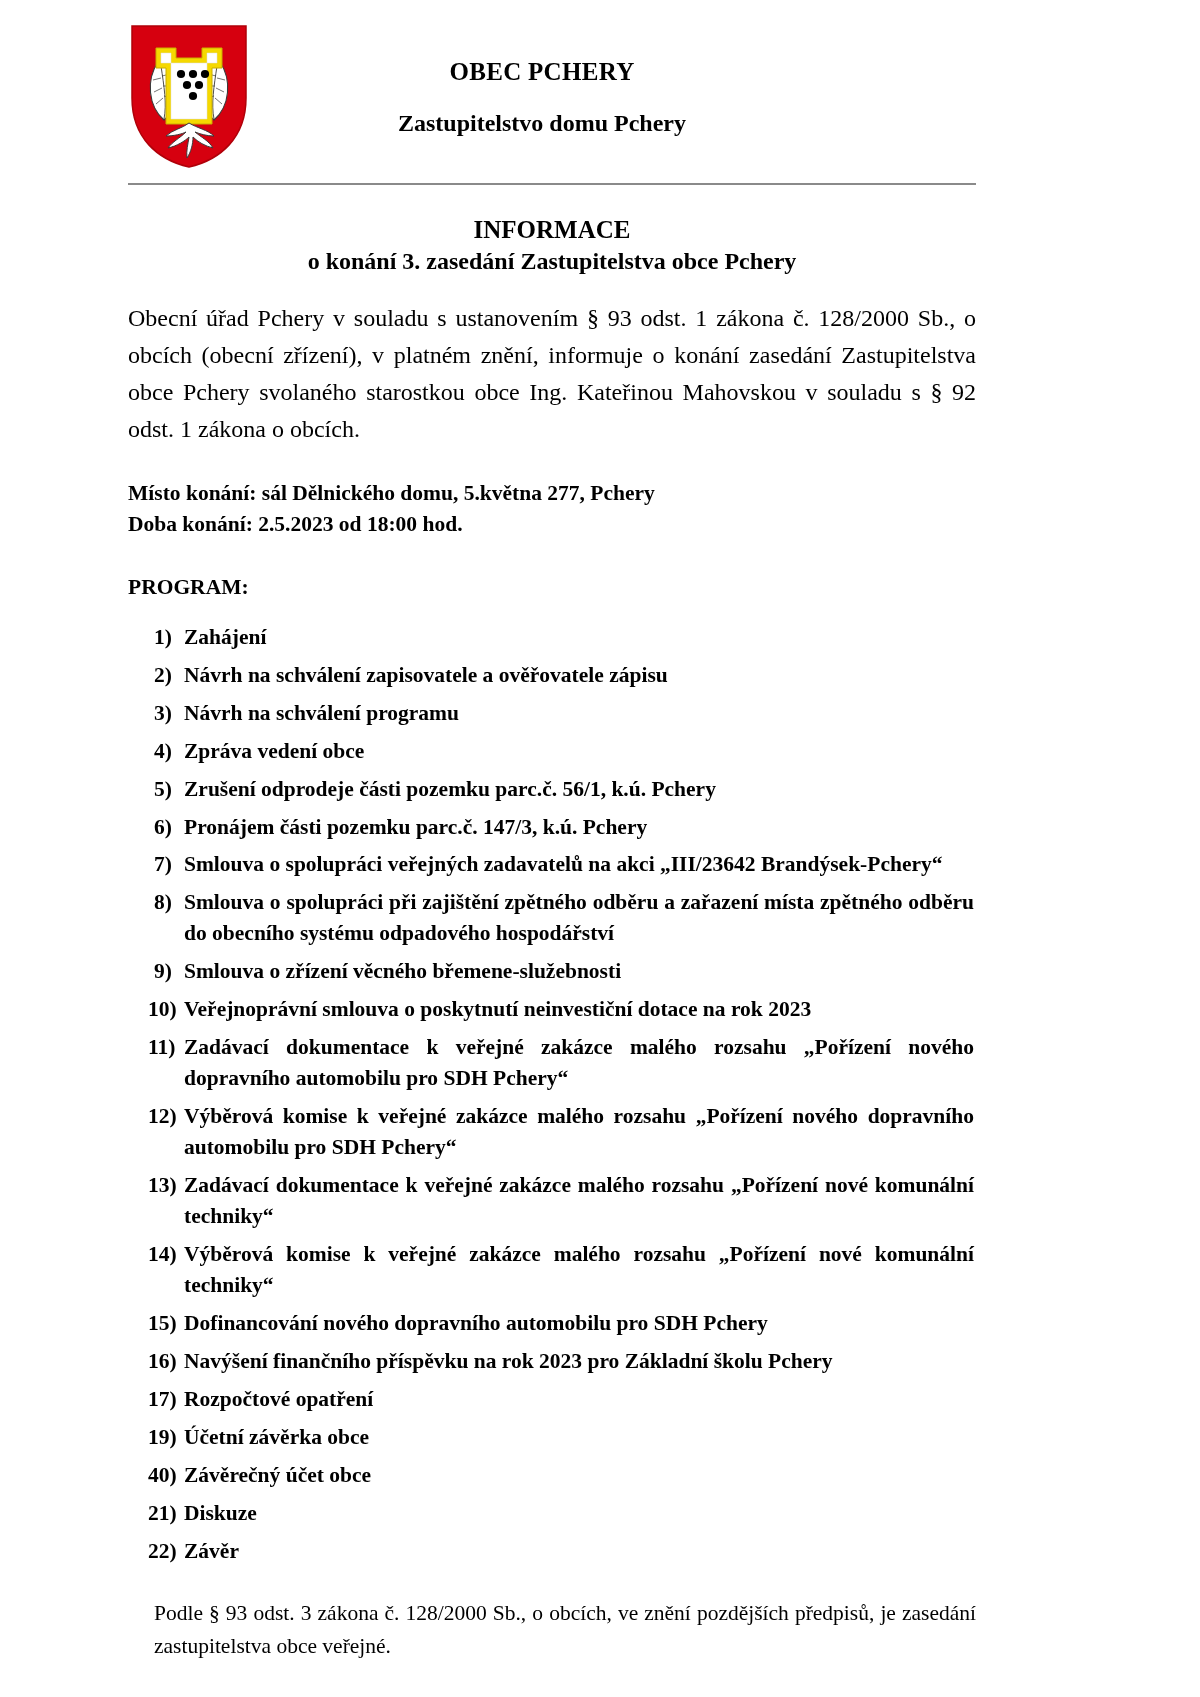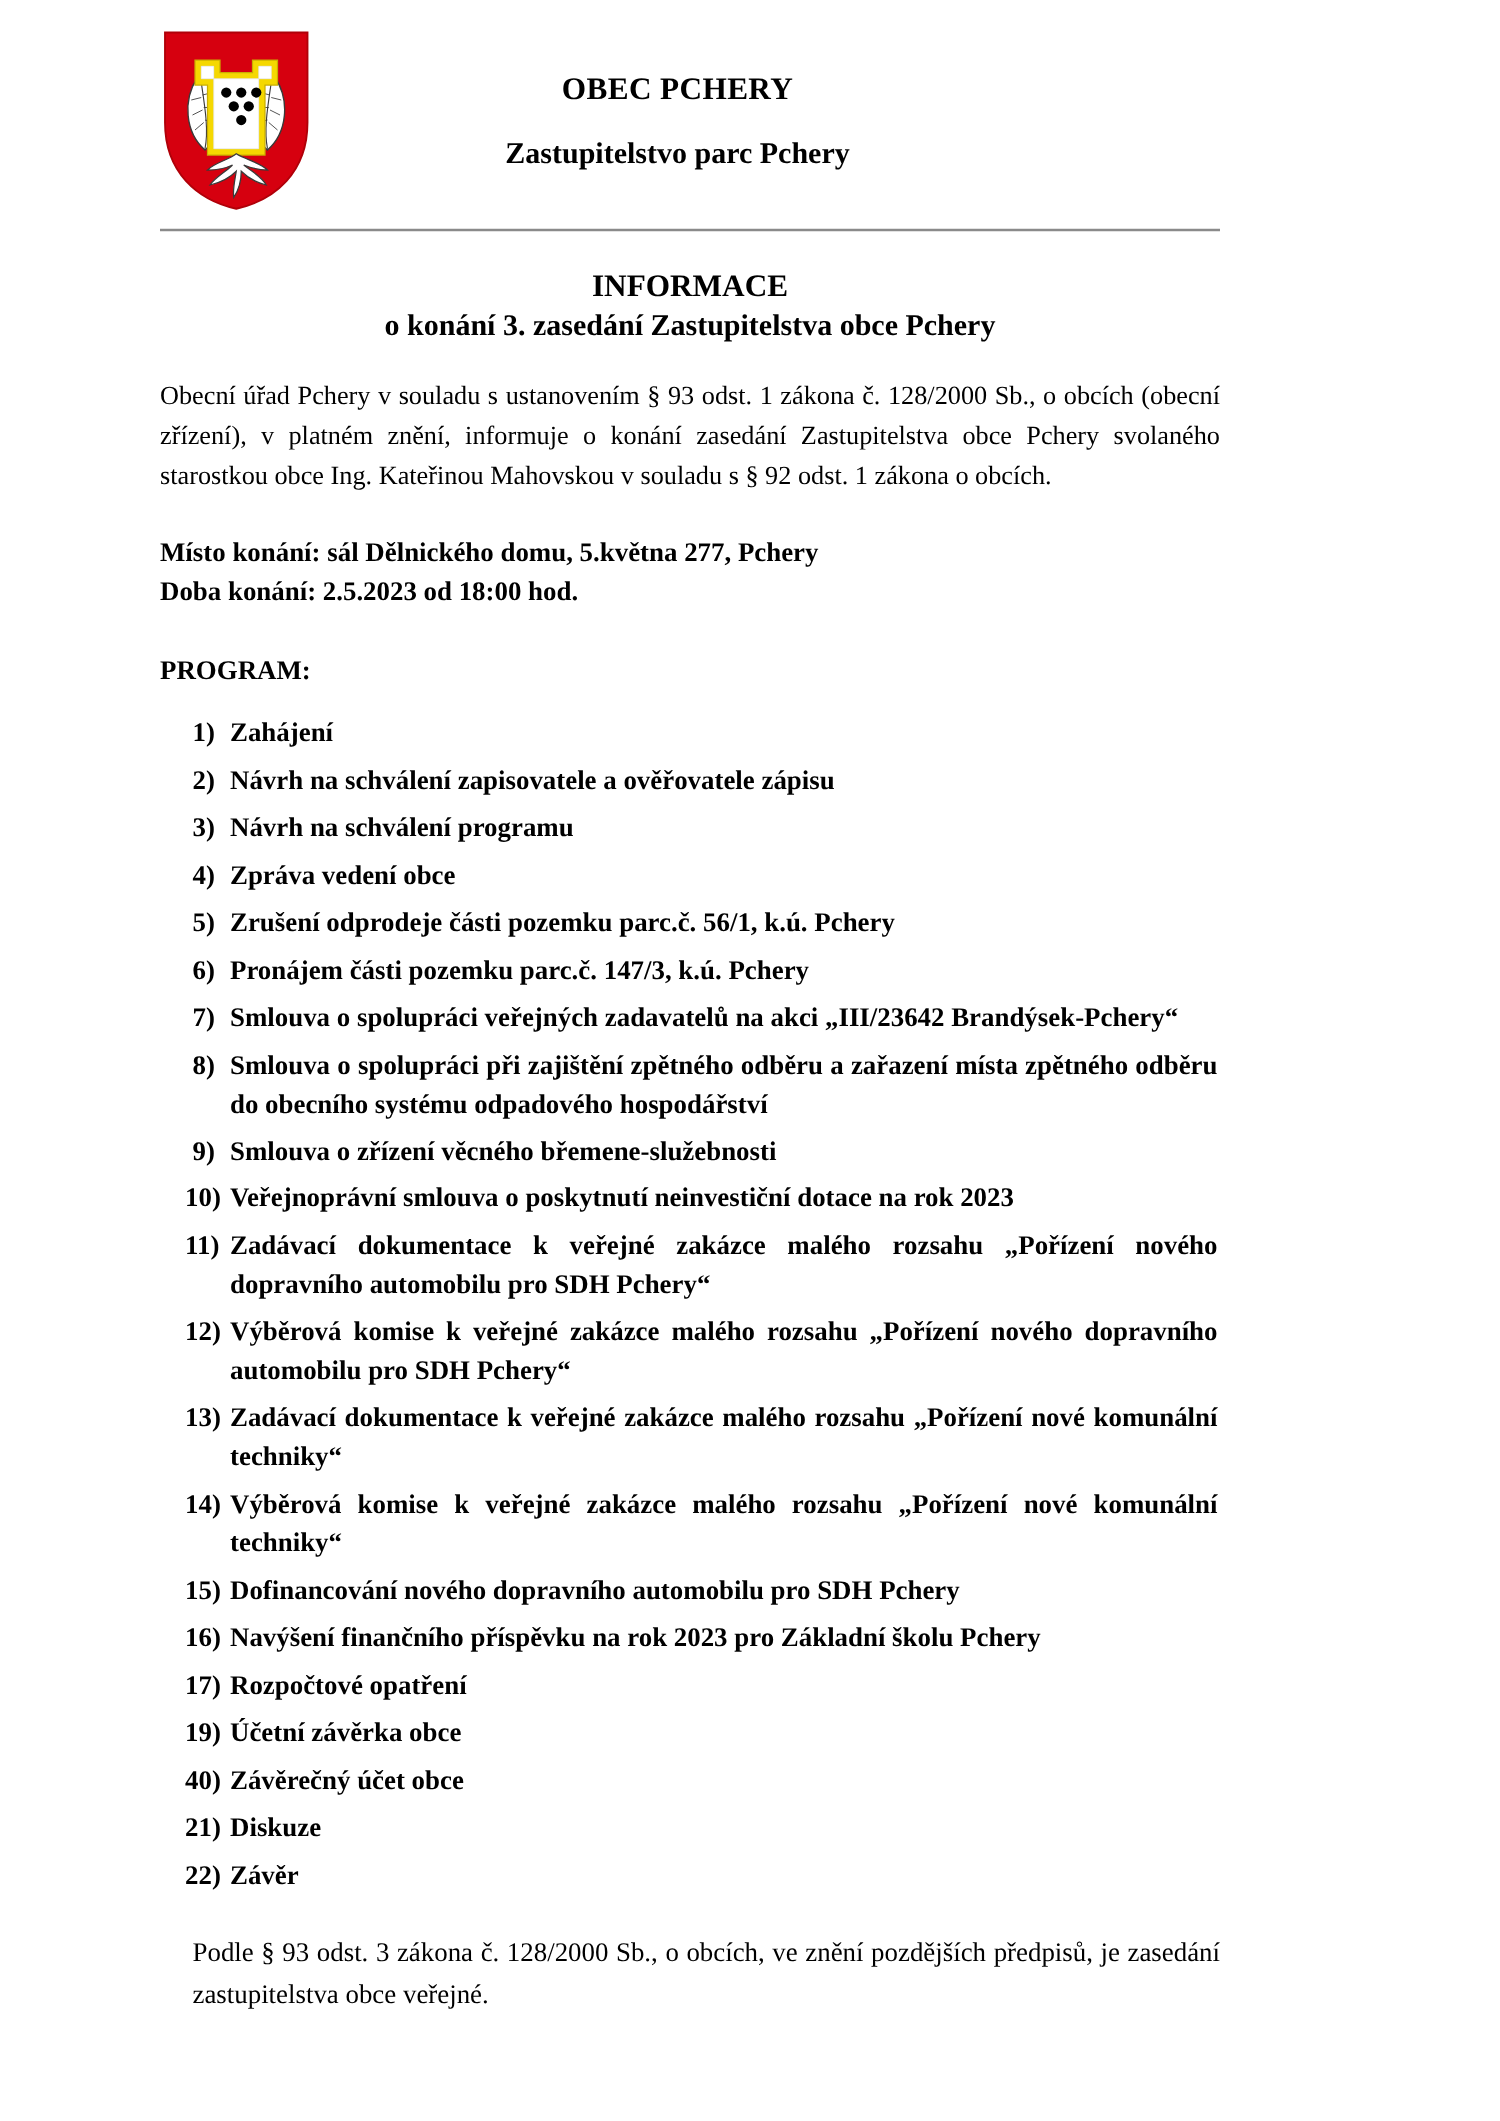"Zastupitelstvo parc Pchery" div.org-sub { text: parc -> domu }
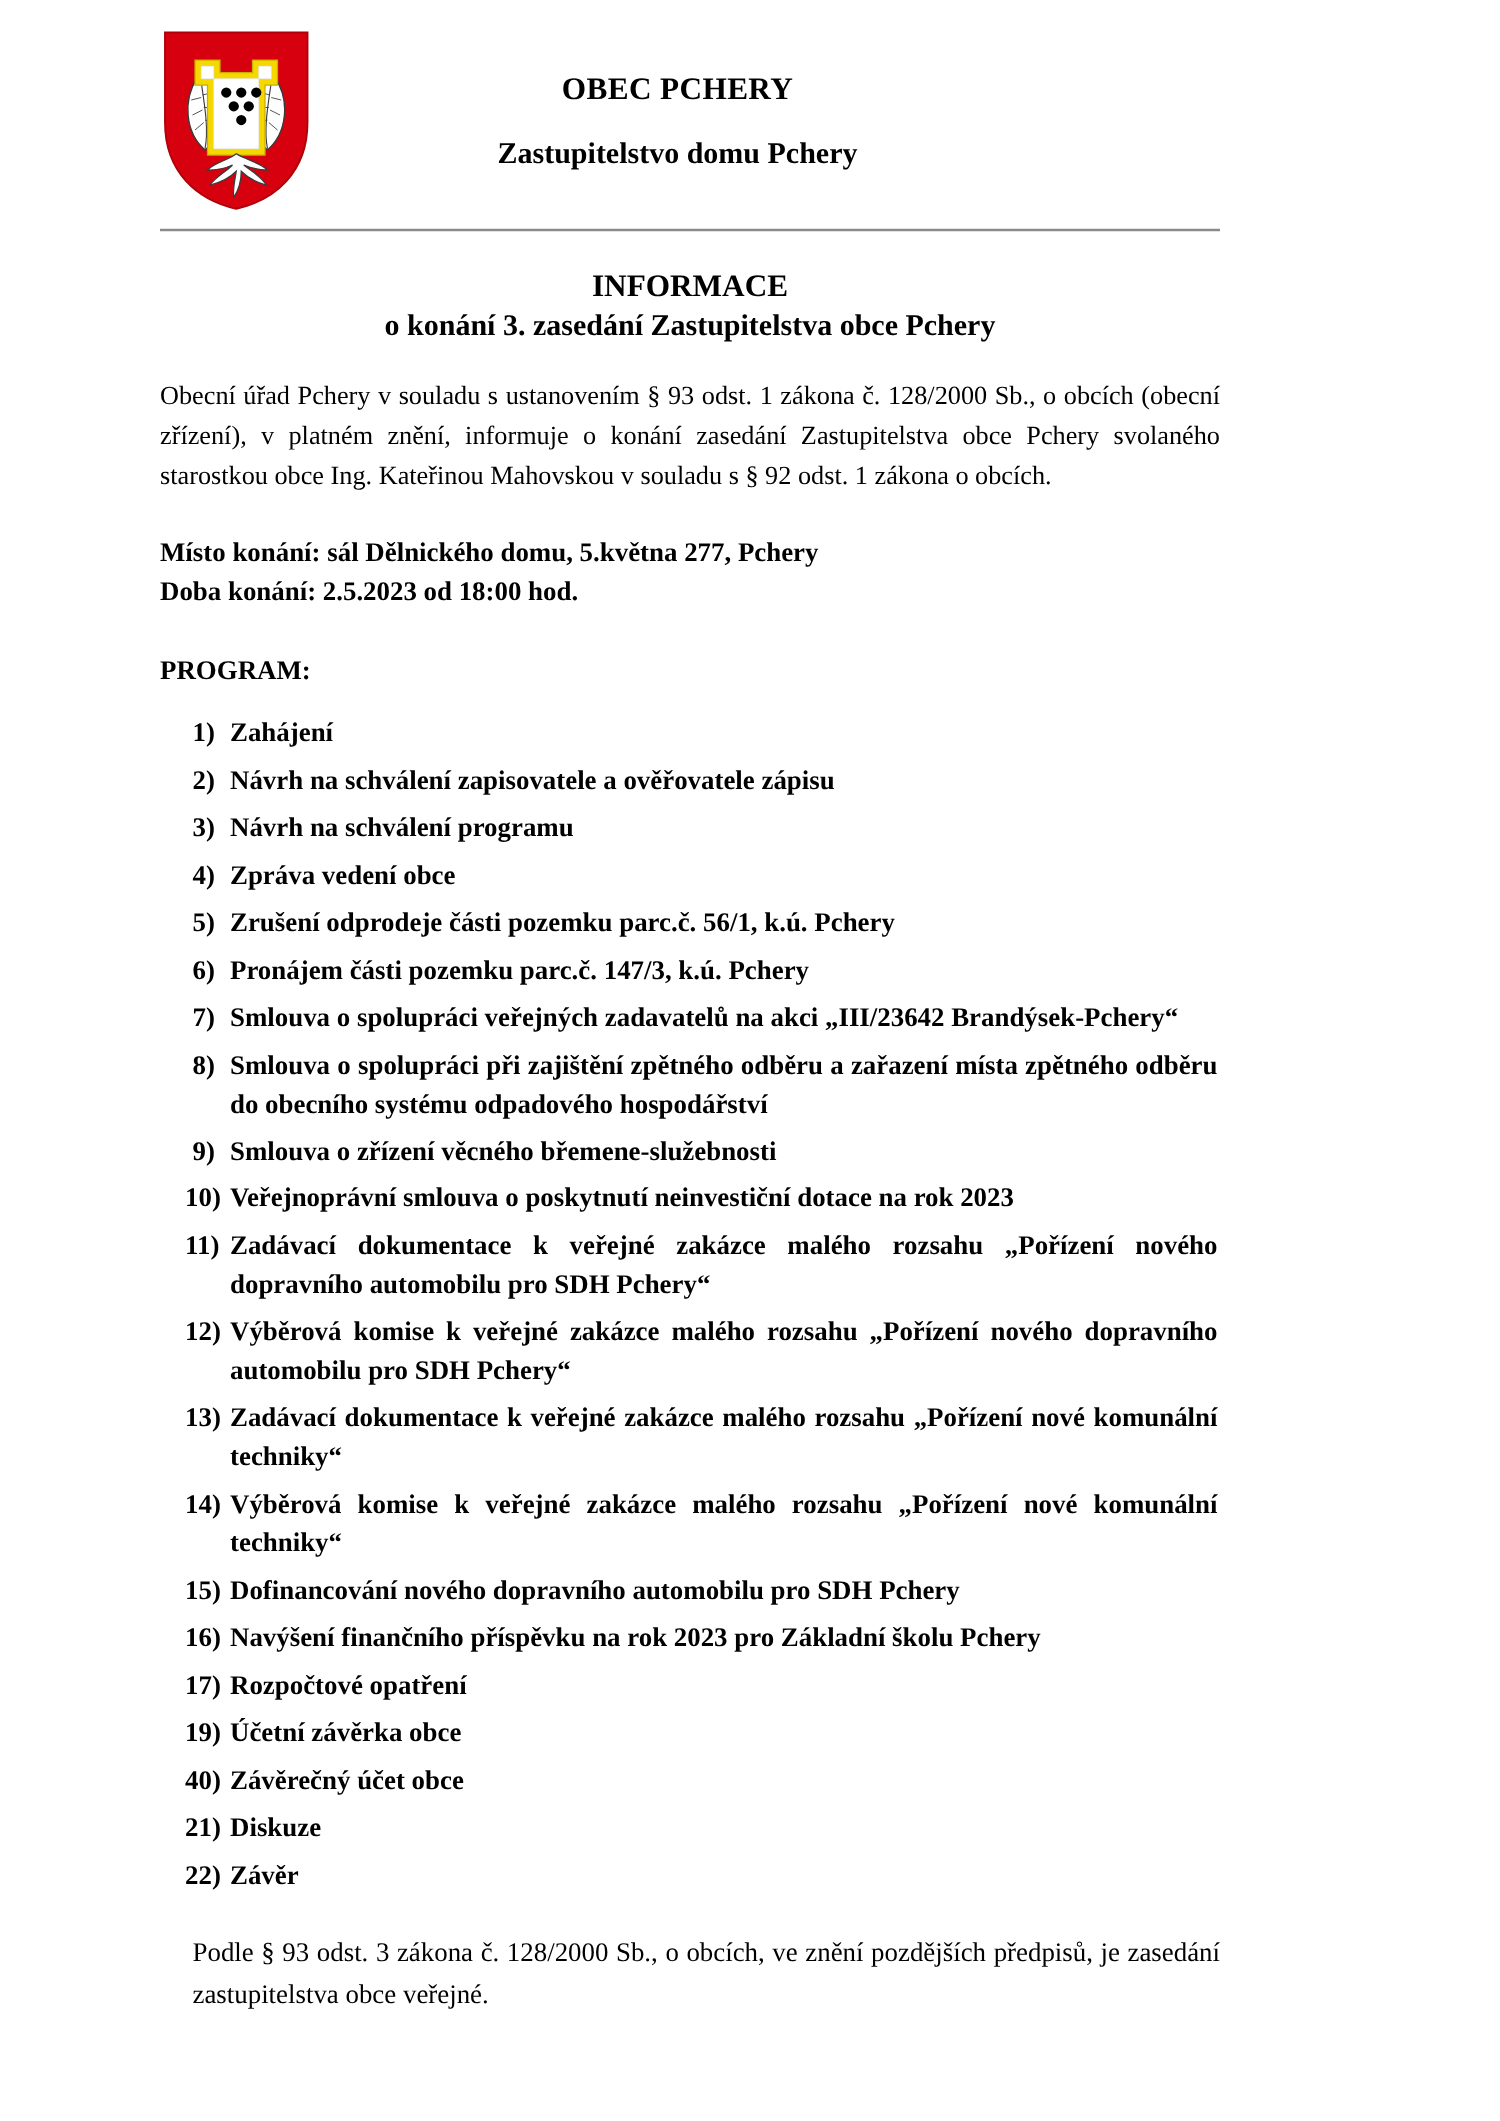"Obecní úřad Pchery v souladu" .intro { font-size: 21px -> 24px }
